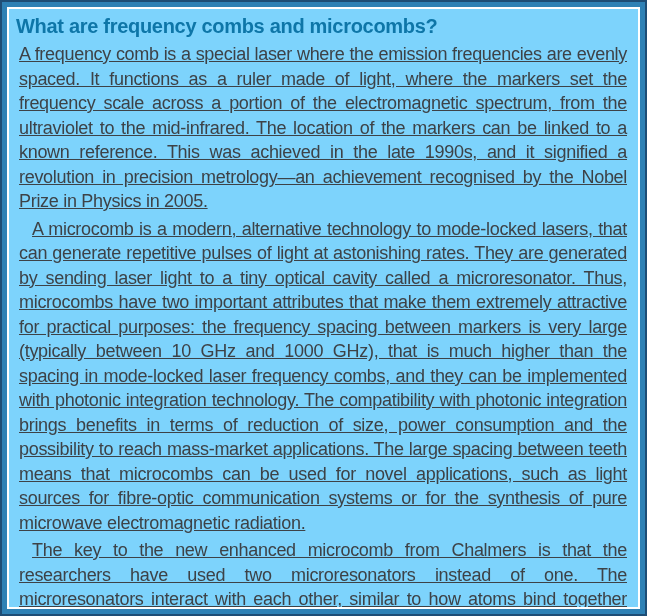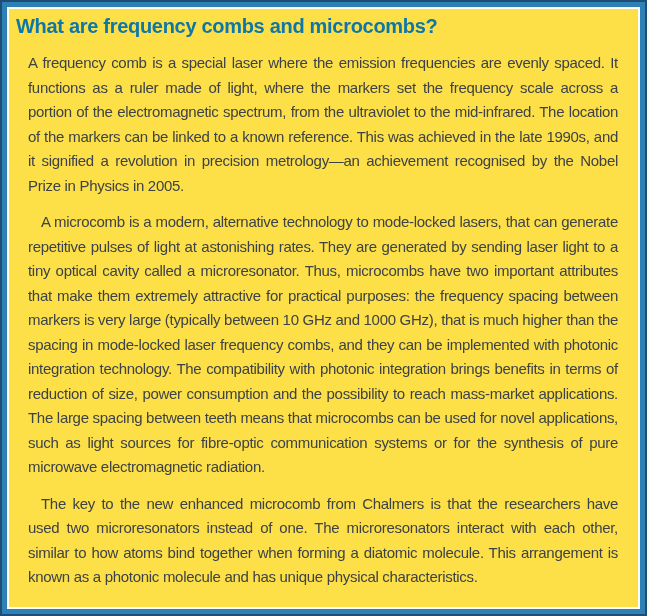"What are frequency combs and" .info-box-content { background: #fde047 -> #7dd3fc }
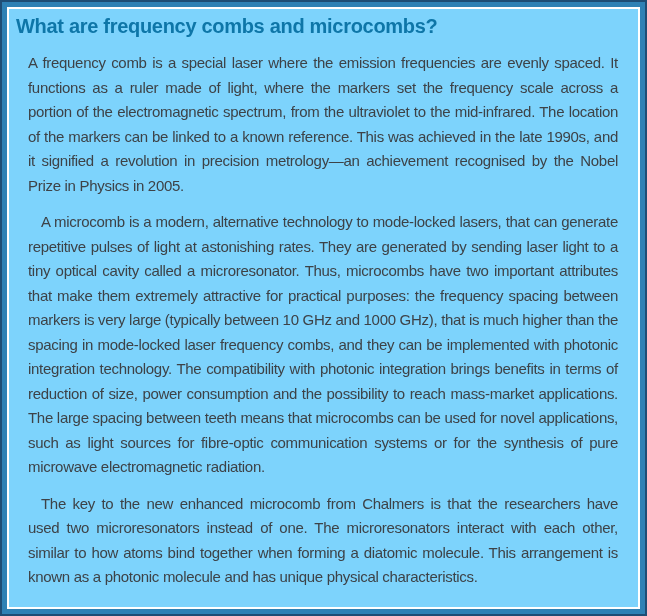"A frequency comb is a" .para { font-size: 15px -> 18px; margin: 12px -> 3px; text-decoration: none -> underline }
